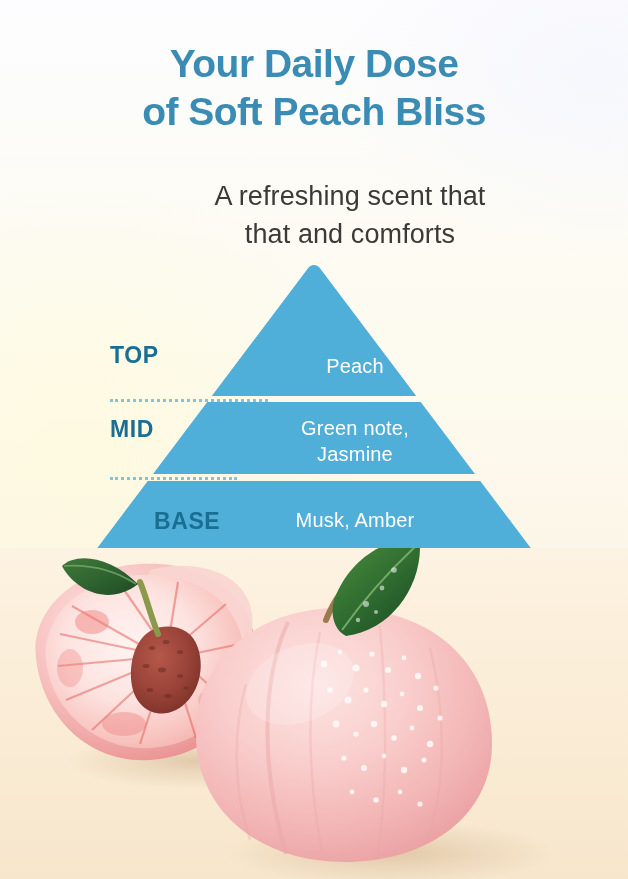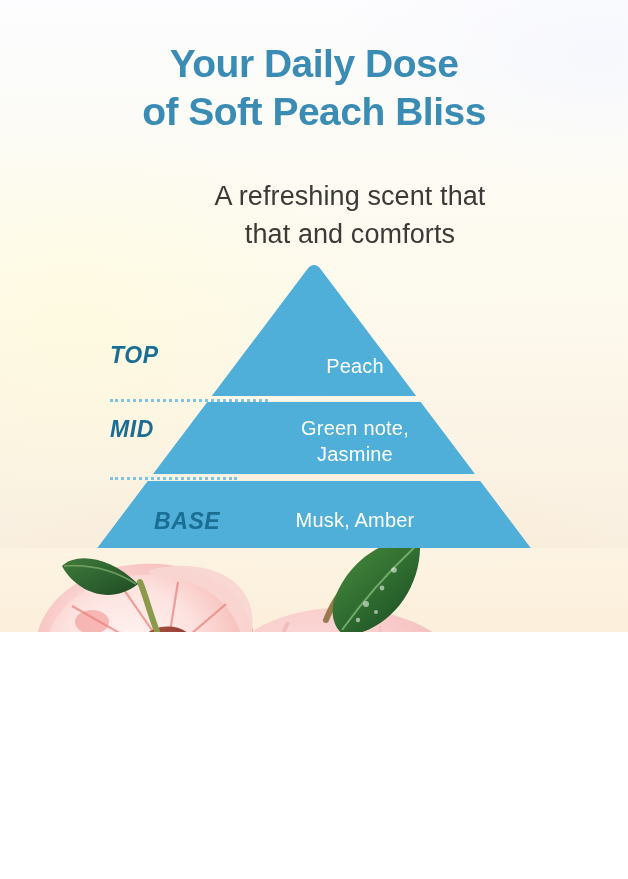"Your Daily Dose" #poster { height: 632px -> 879px }
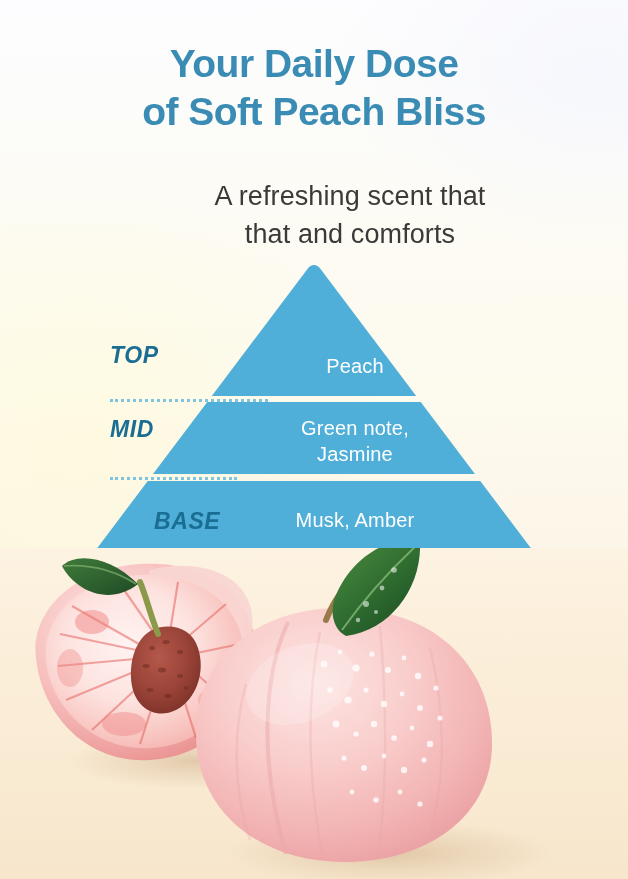"TOP" .side-label { font-style: italic -> none }
